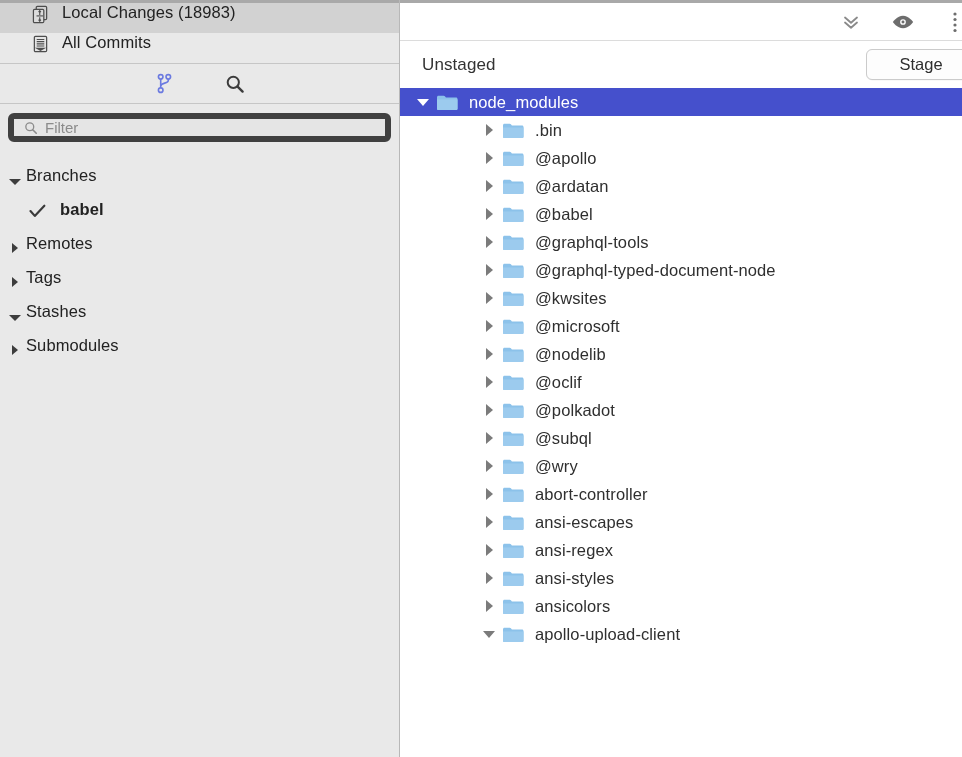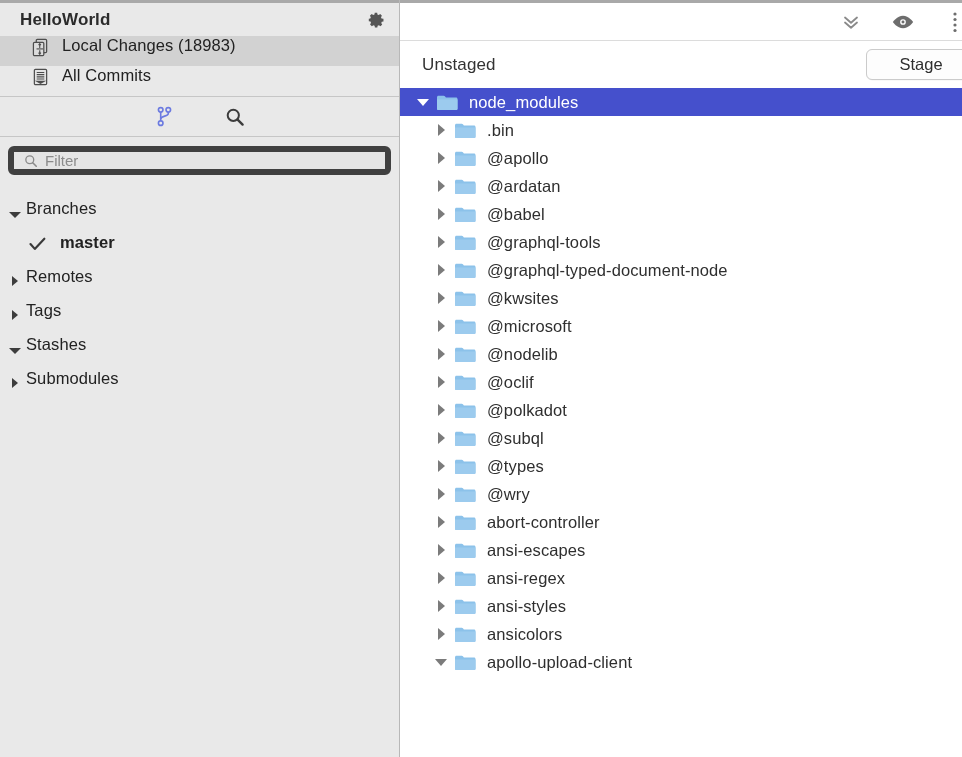"HelloWorld" div.repo-header { html: <div> <div>HelloWorld</div> <div> <svg> <path></path> <path></path> </svg> </div> </div> -> none }
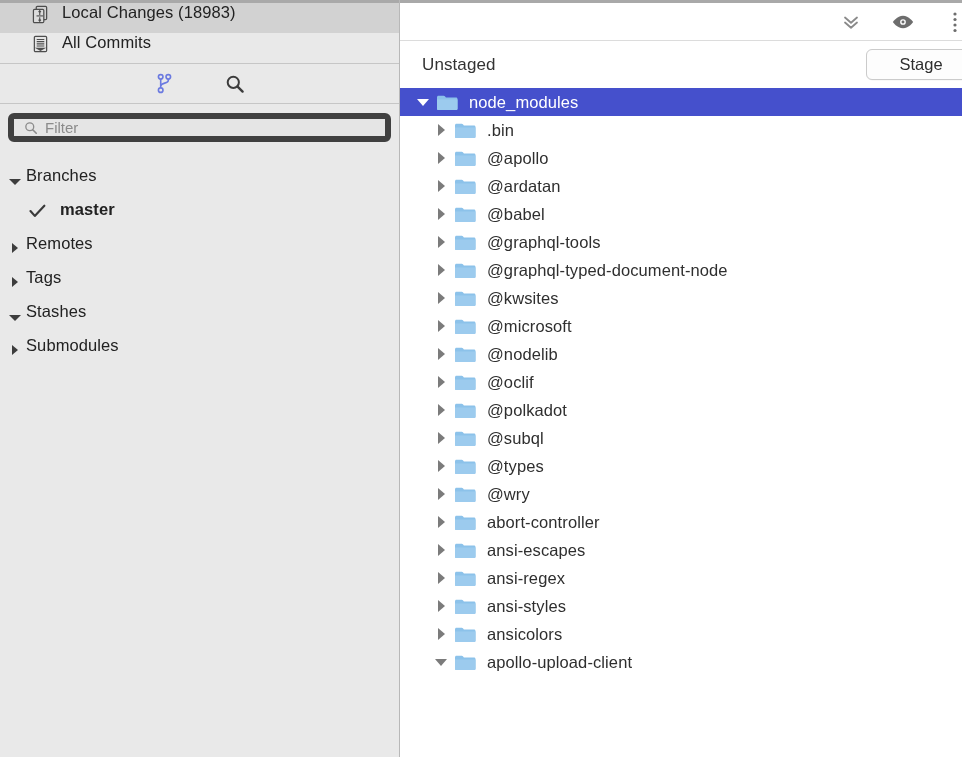".bin" .depth1 { margin-left: none -> 48px }
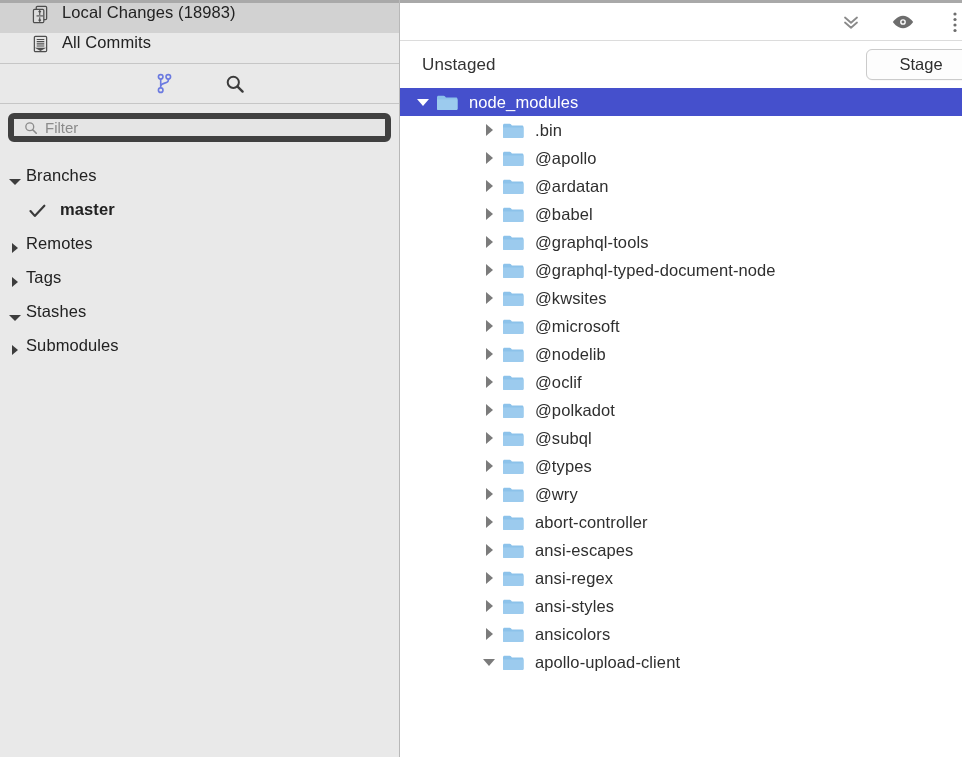"master" span.tlabel { text: master -> babel }
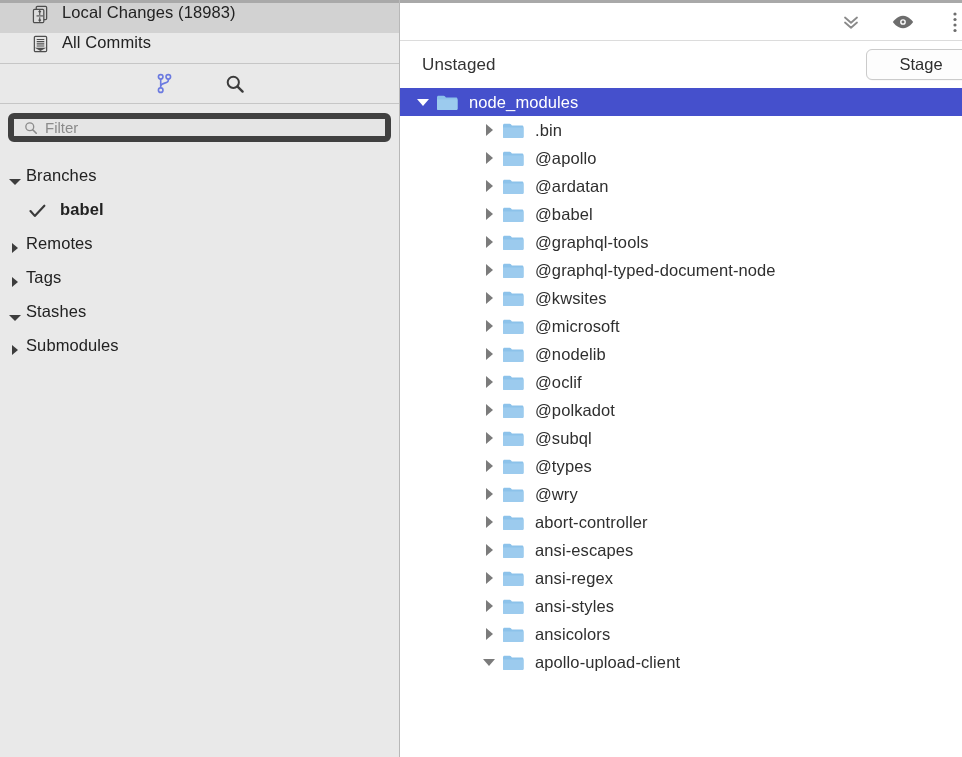"@types" div.f-row { html: <div> <span> <i></i> </span> <span> <svg> <path></path> <path></path> </svg> </span> <span>@types</span> </div> -> none }
